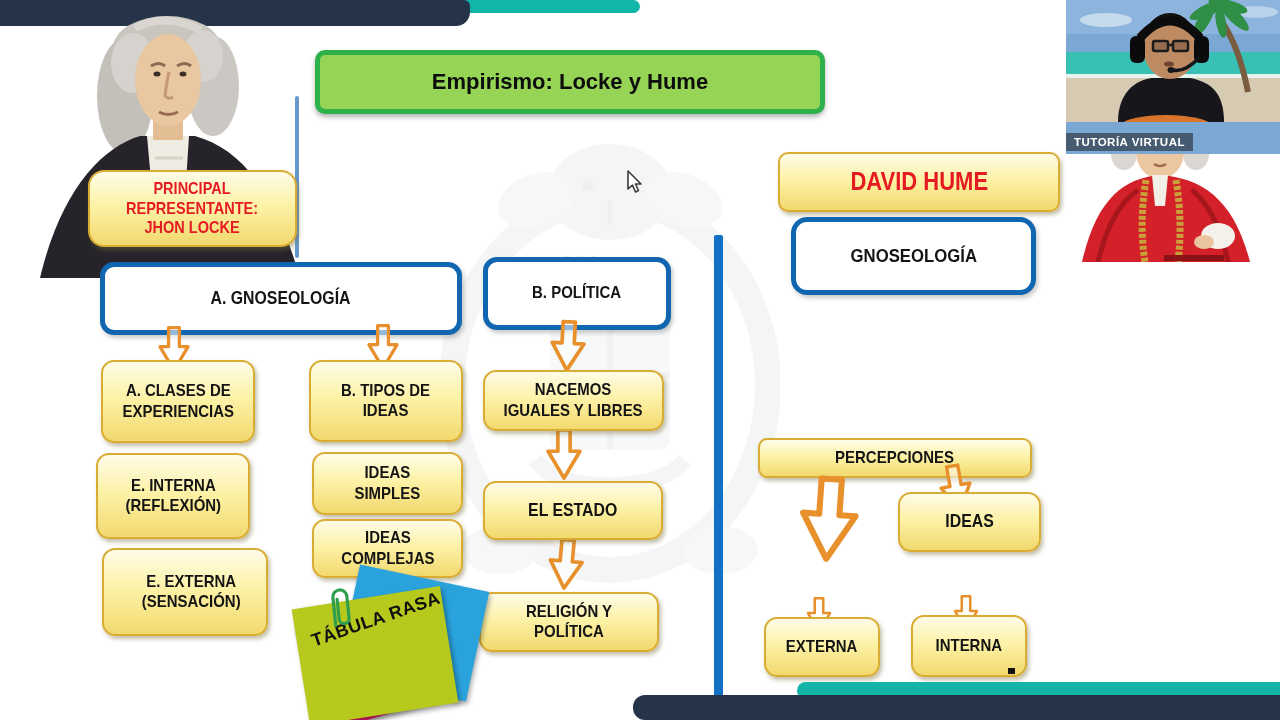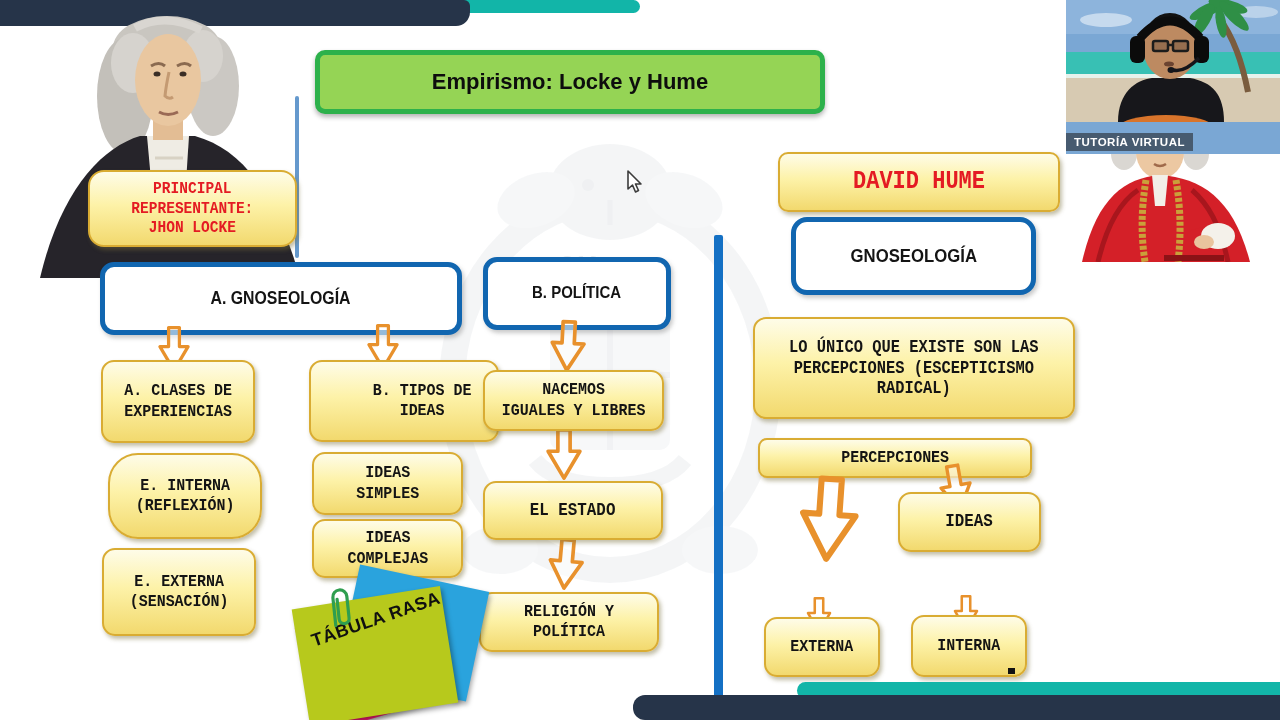"PRINCIPAL" .ybox { font-family: Liberation Mono, monospace -> none }
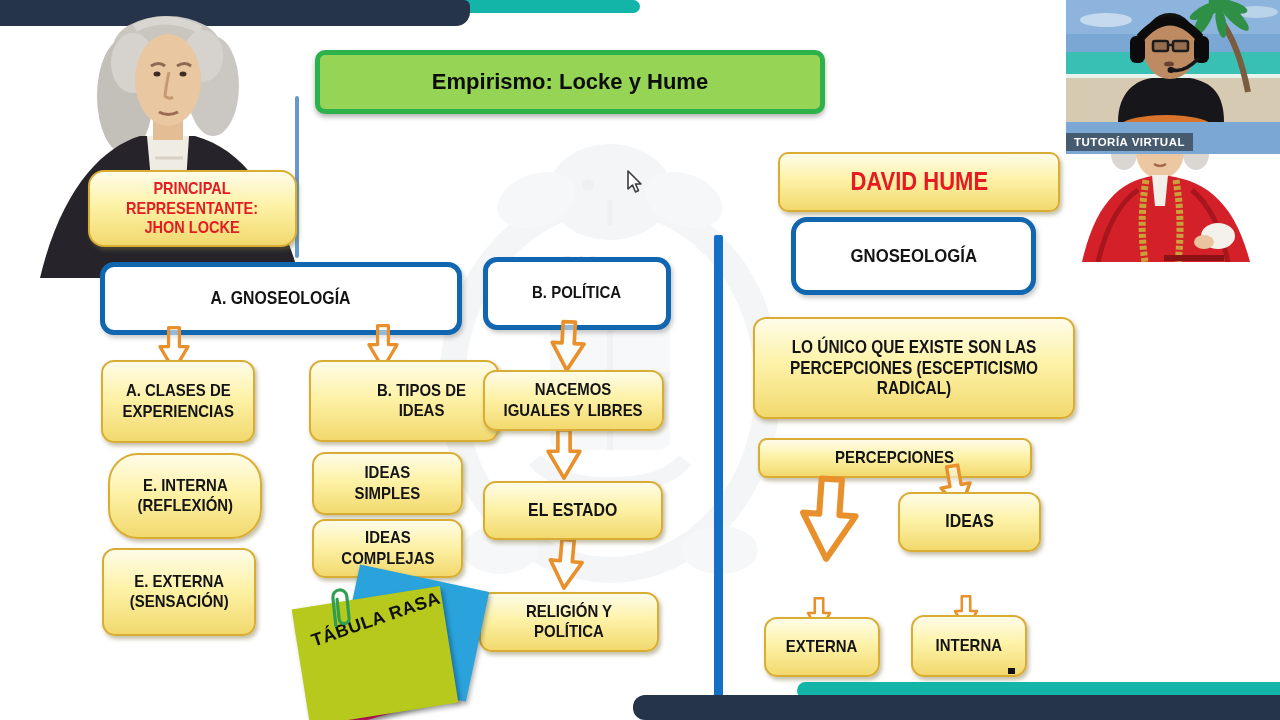"LO ÚNICO QUE EXISTE SON" div.abs { html: <div> <span>LO ÚNICO QUE EXISTE SON LAS PERCEPCIONES (ESCEPTICISMO RADICAL)</span> </div> -> none }
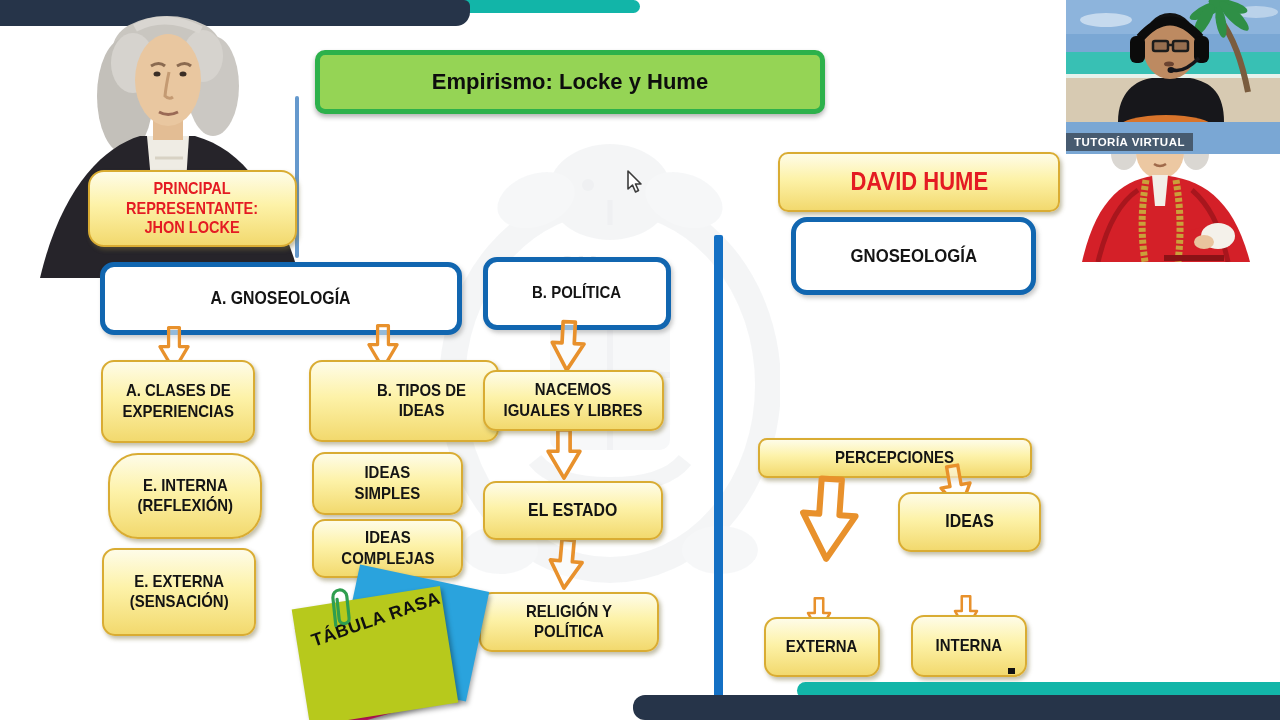"B. TIPOS DE" div.abs { padding-left: 36px -> none }
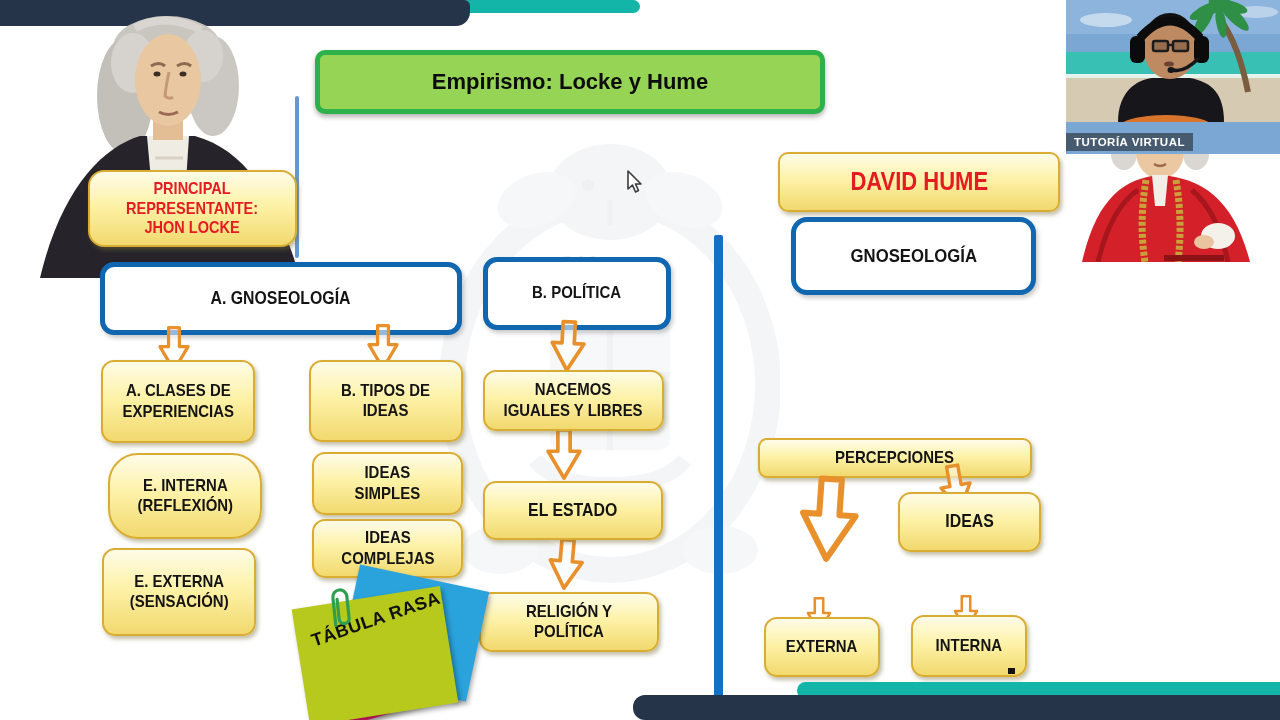"E. INTERNA" div.abs { border-radius: 30px -> none; left: 108px -> 96px }
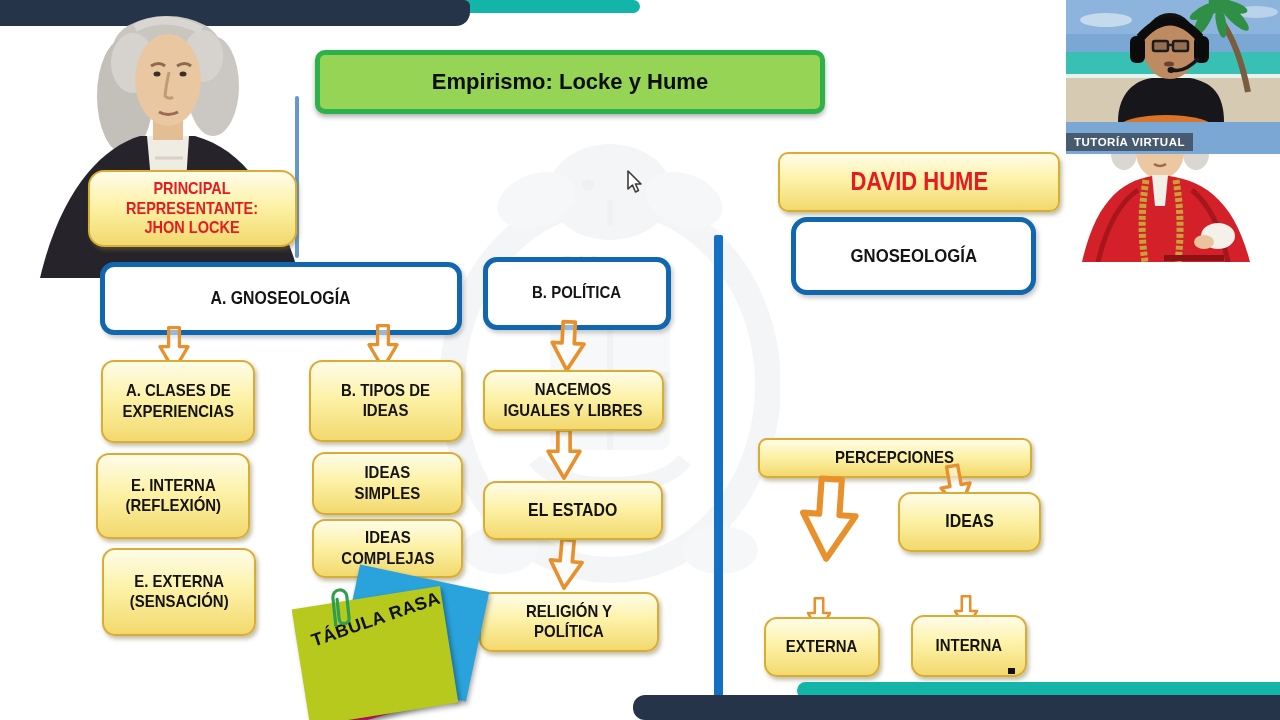"E. EXTERNA" div.abs { padding-left: none -> 12px }
